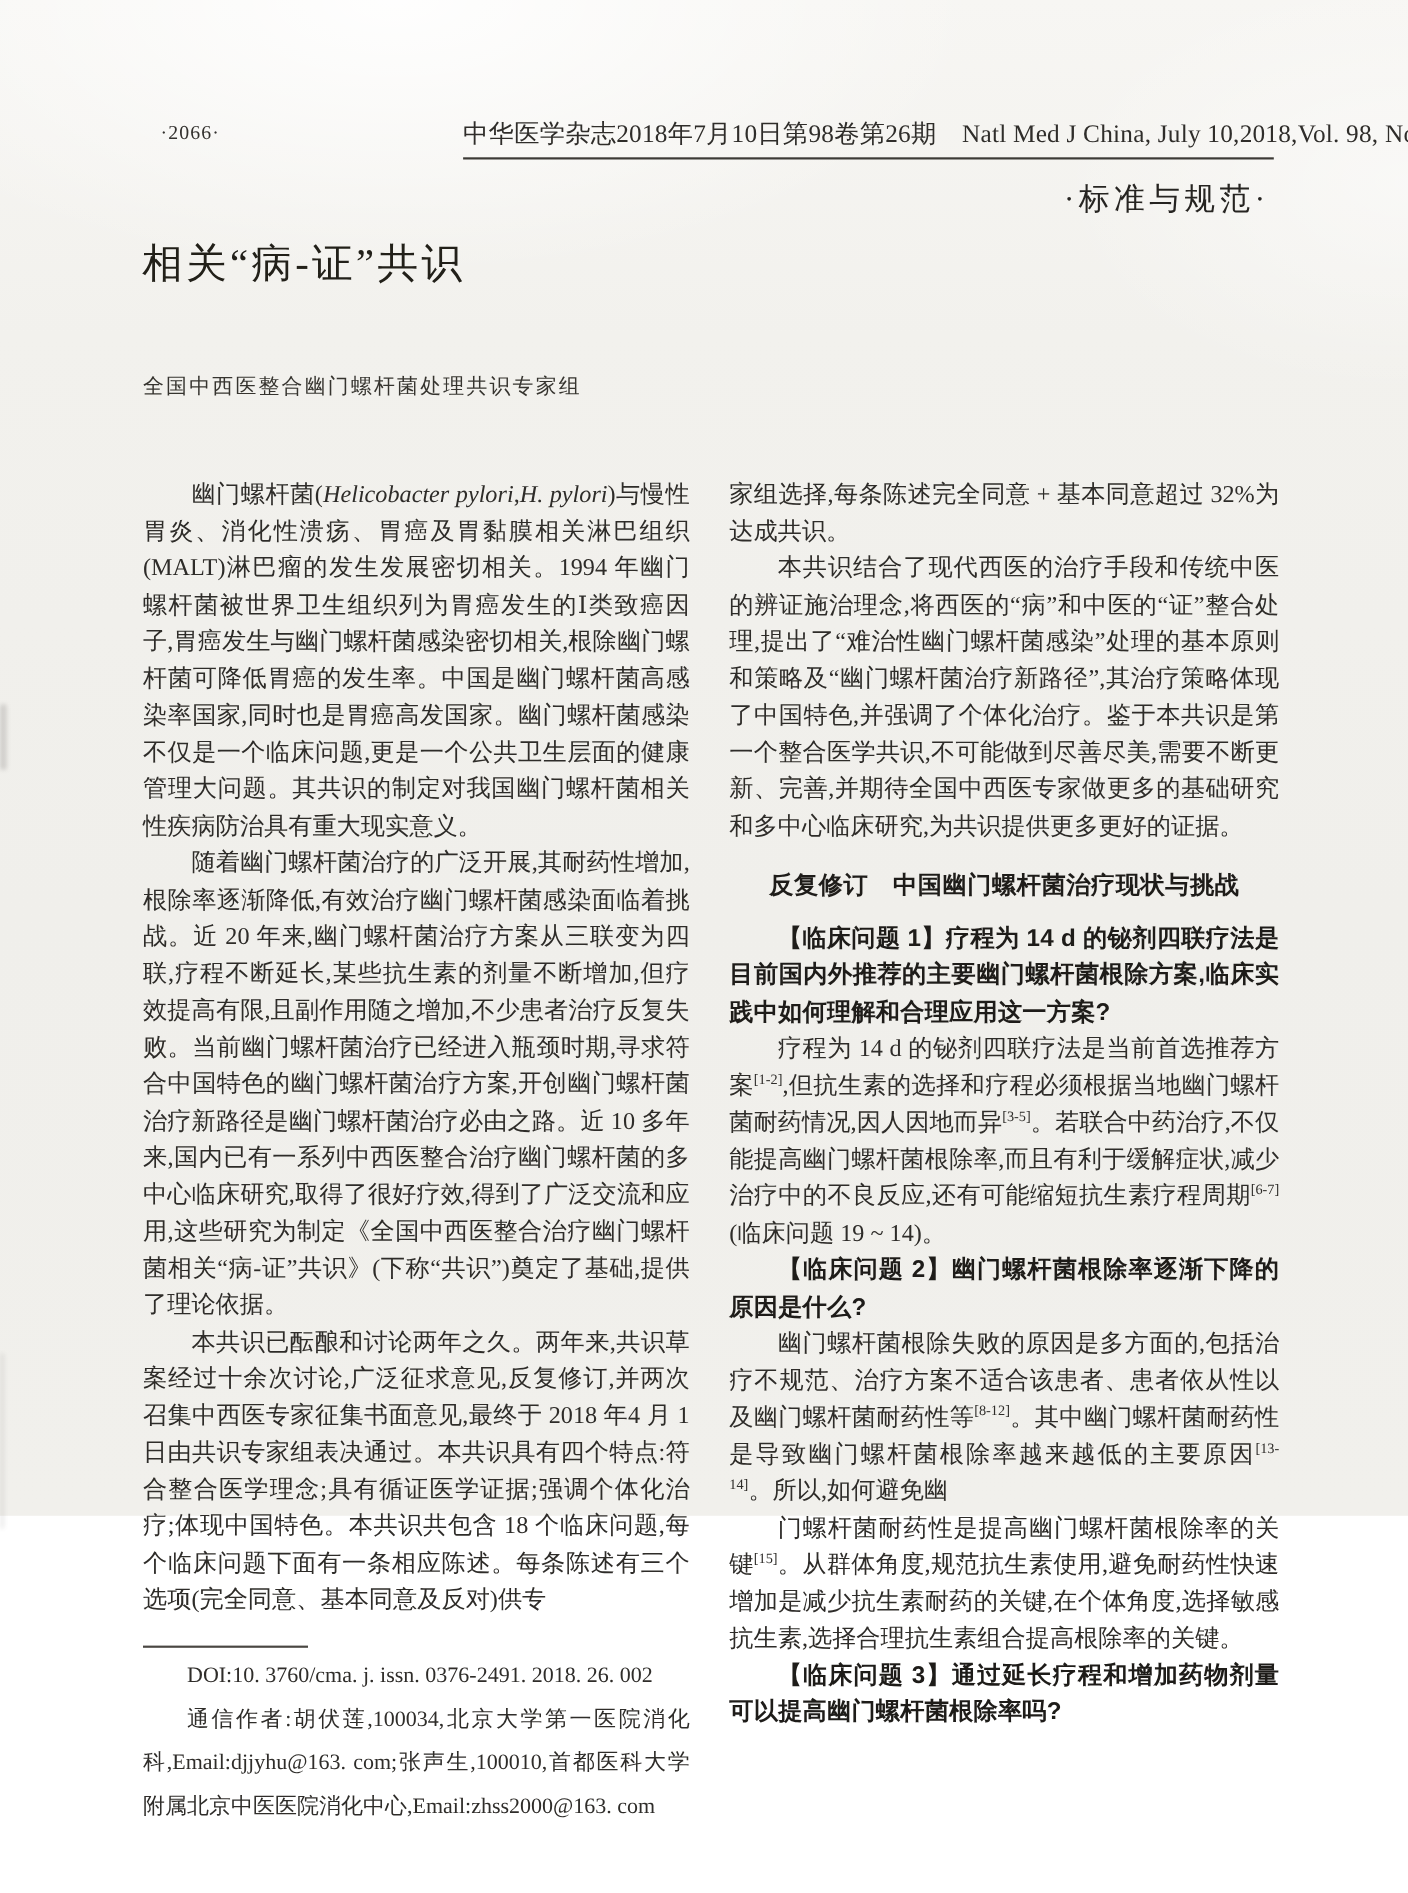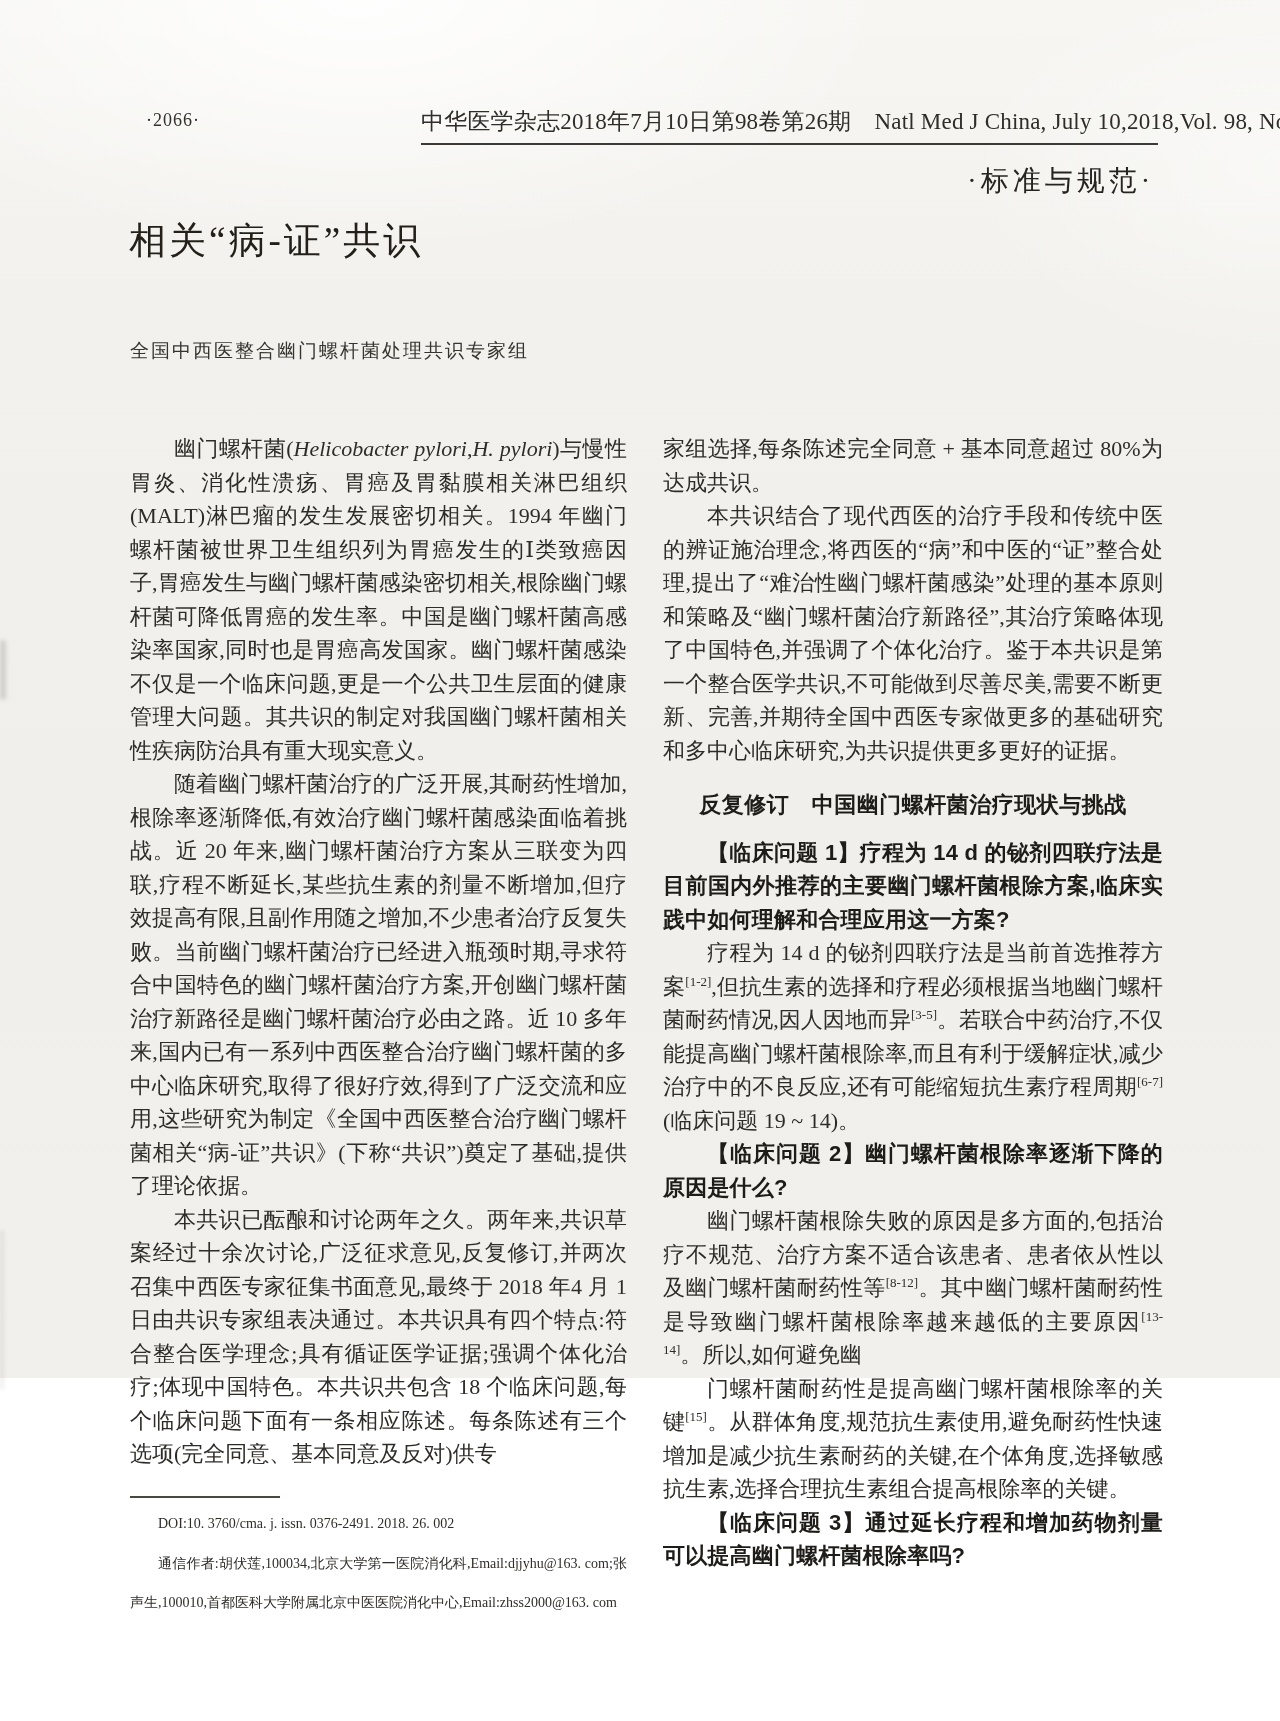"家组选择,每条陈述完全同意 + 基本同意超过 80%为达成共识。" span { text: 80% -> 32% }
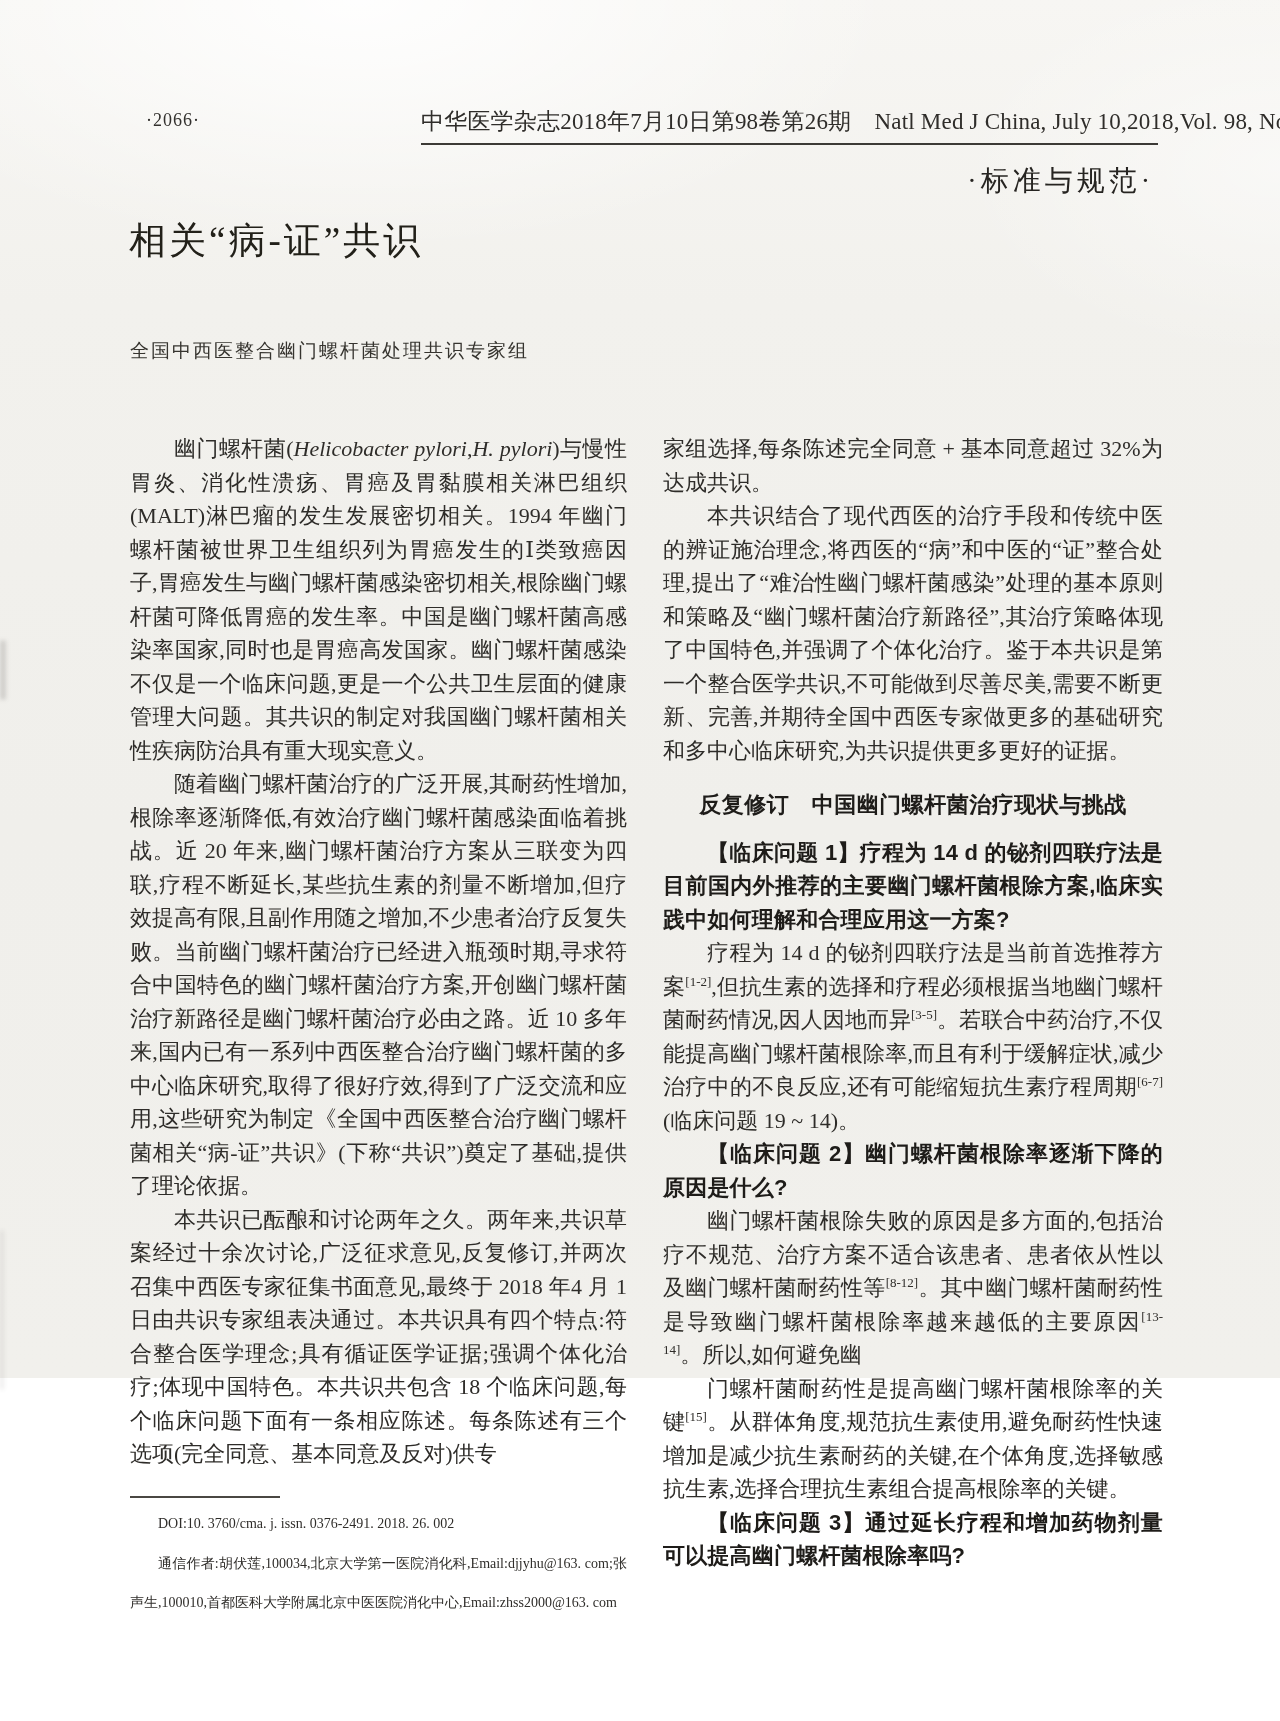"DOI:10. 3760/cma. j. issn. 0376-2491." .footnote p { font-size: 14px -> 20px }
